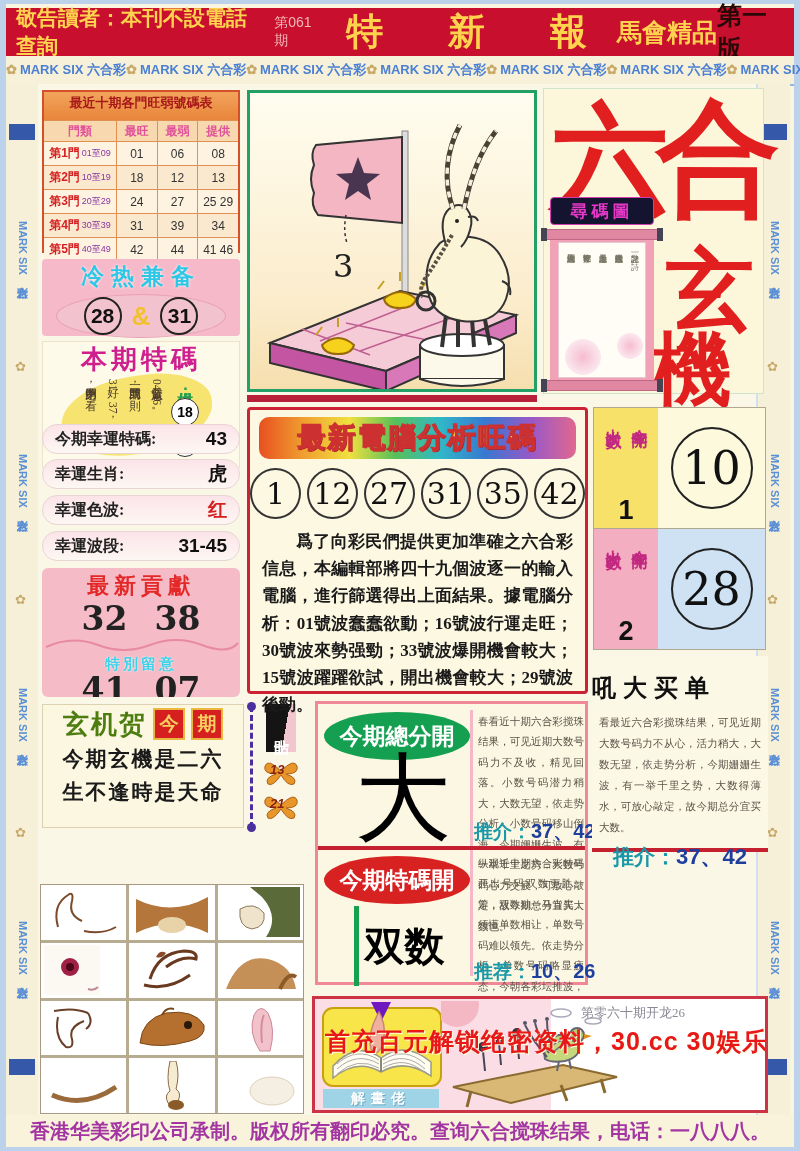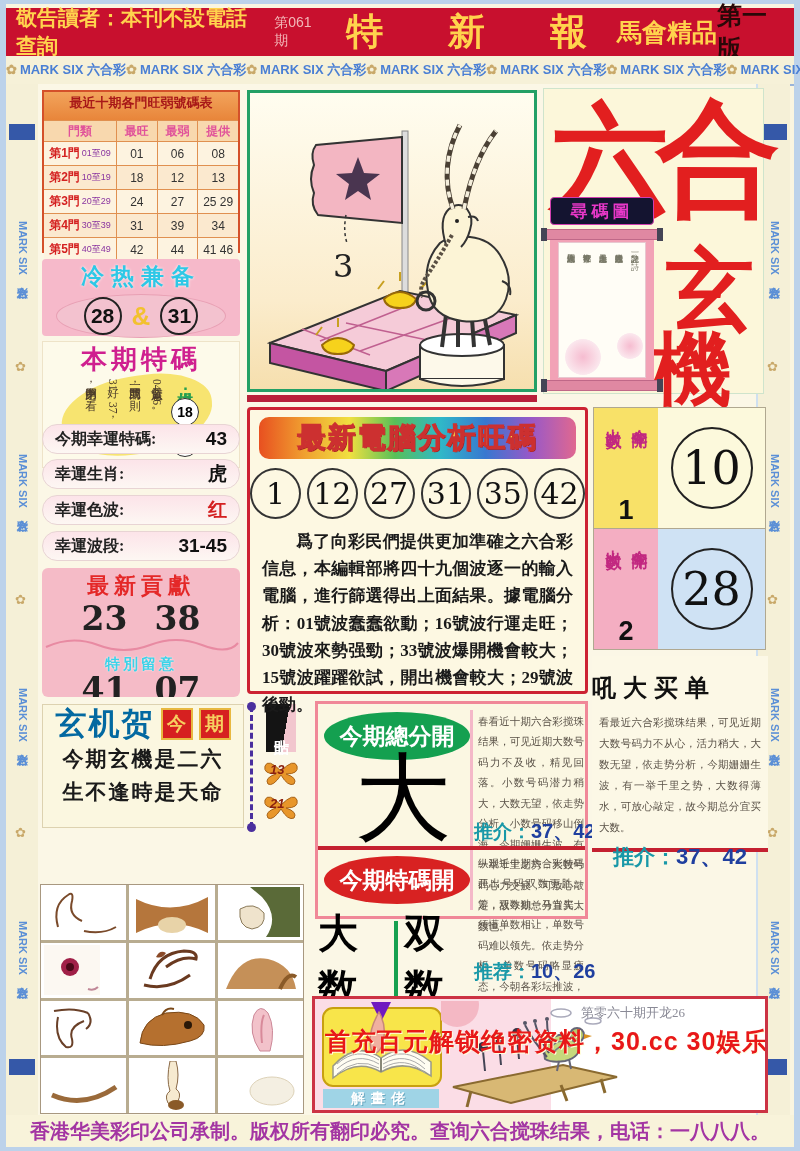"23" span { text: 23 -> 32 }
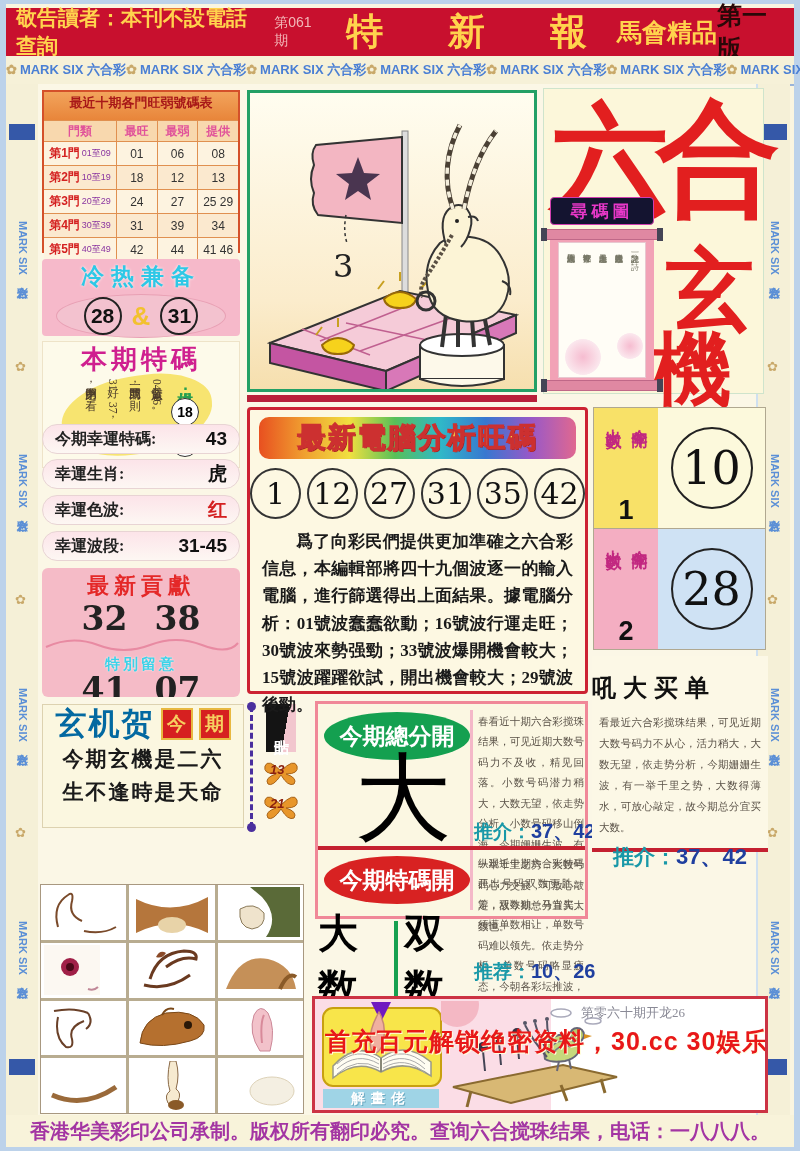"玄机贺" #myst .cy { color: #0369a1 -> #4d7c0f; font-size: 31px -> 26px }
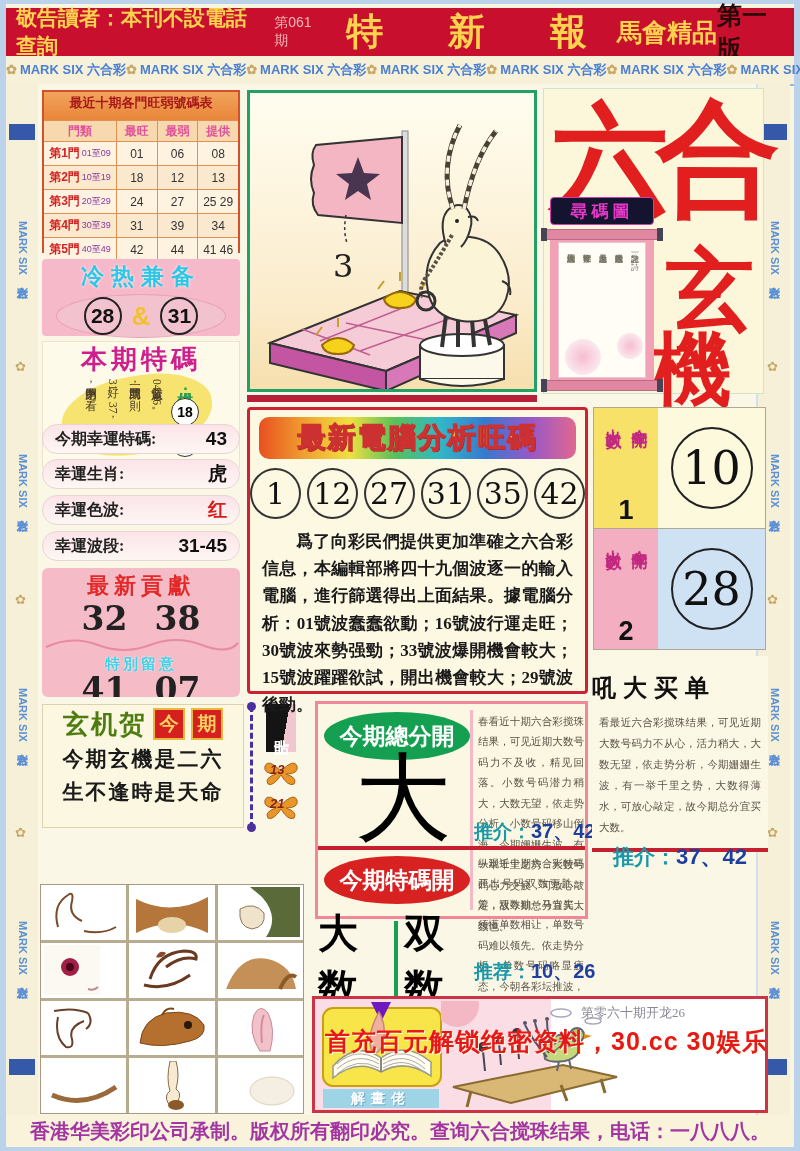"今期總分開" #split { height: 218px -> 284px }
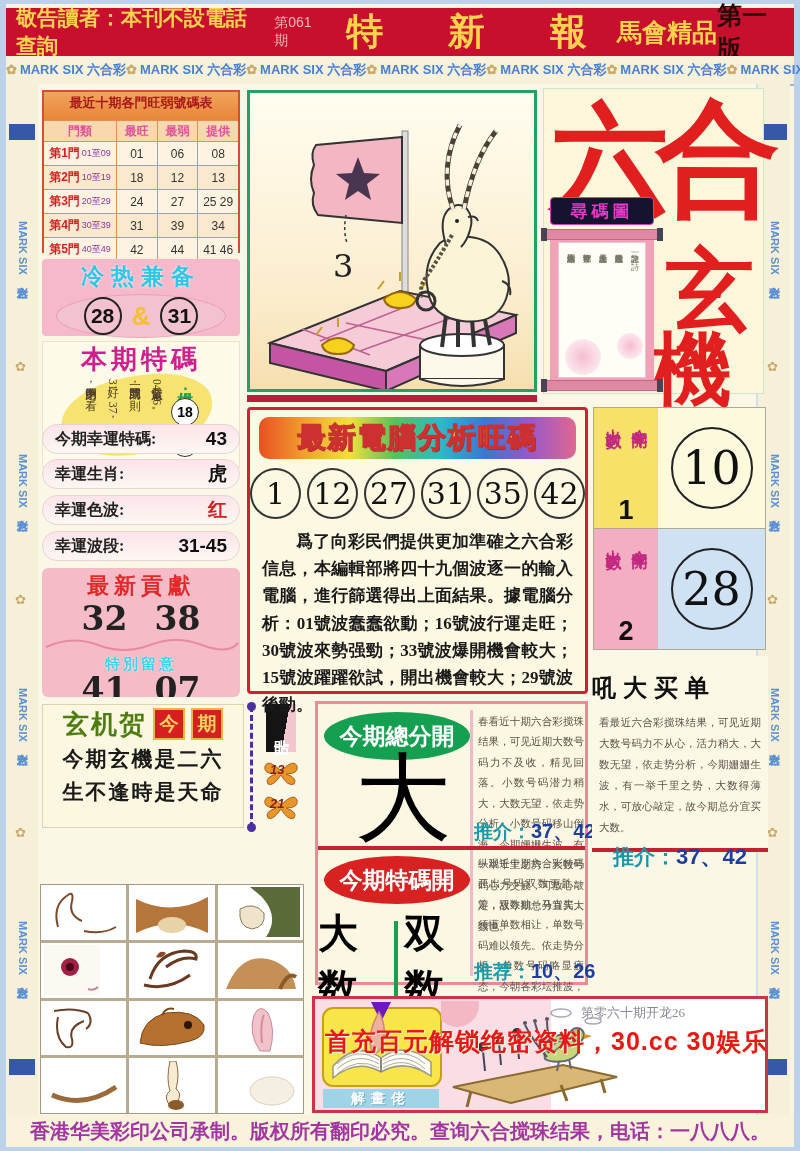"大数" span { html: <span>大数</span> -> none }
